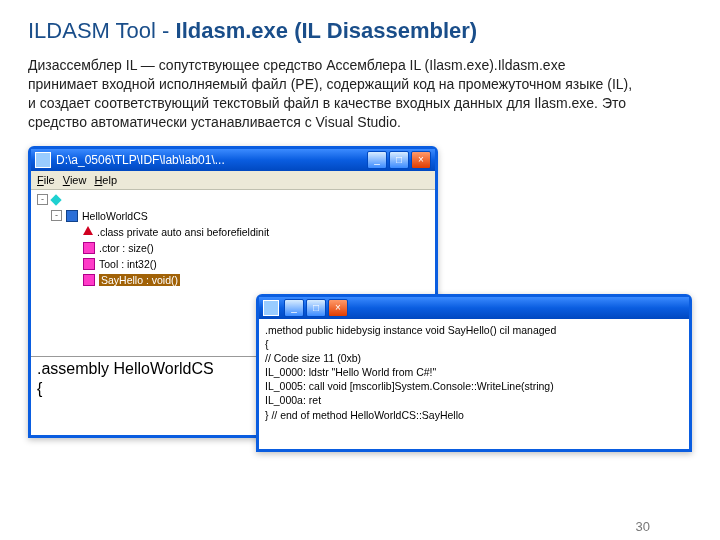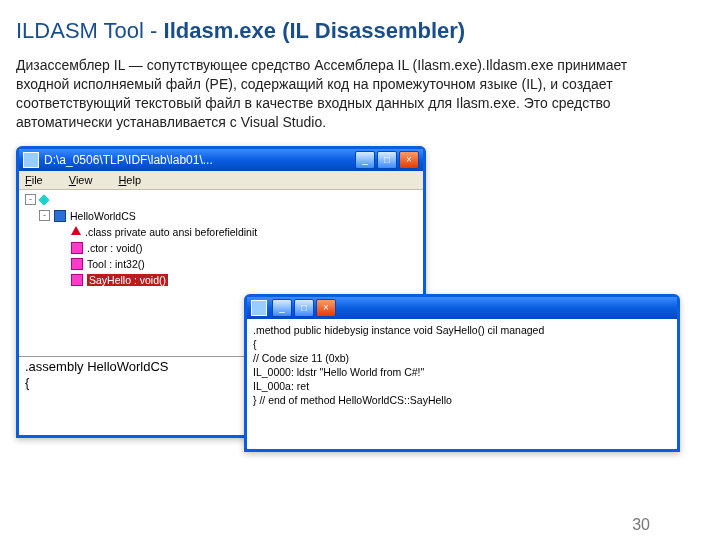"ILDASM Tool - Ildasm.exe (IL" .slide { padding: 18px 28px 0 16px -> 18px 28px 0 28px }
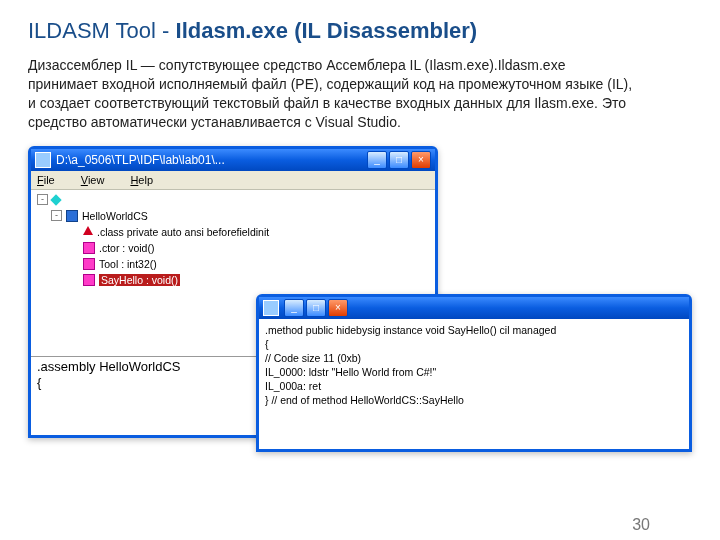"File" .menubar { gap: 26px -> 8px }
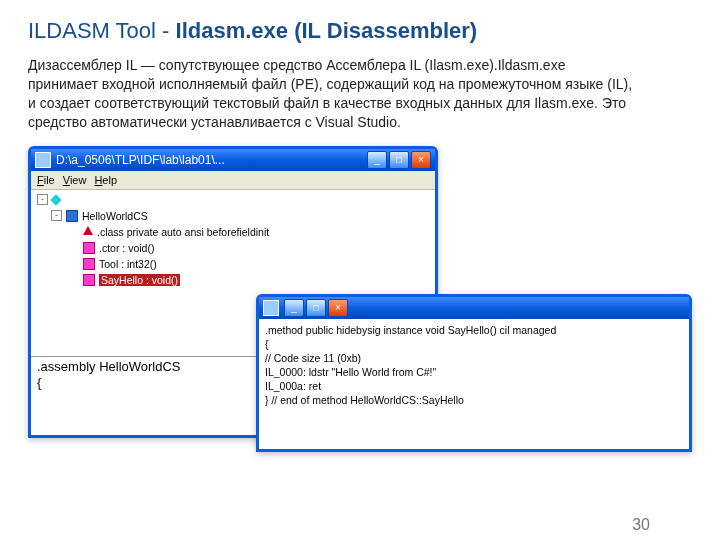".ctor : void()" span { text: void -> size }
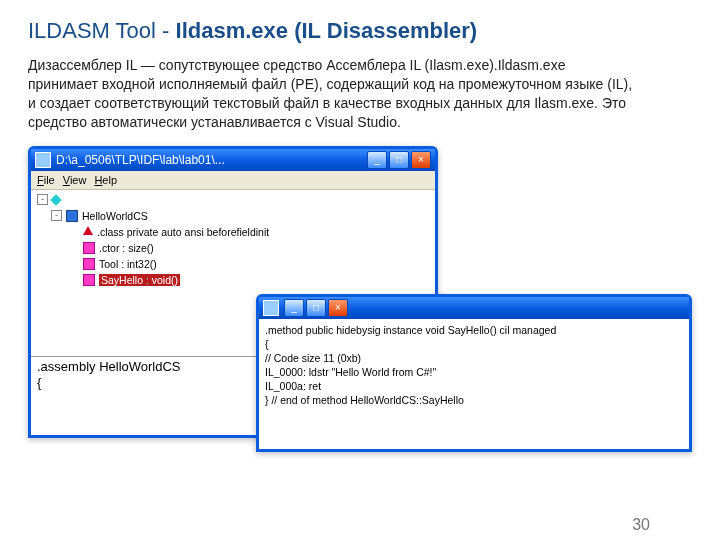"SayHello : void()" .sel { background: #b91c1c -> #a16207 }
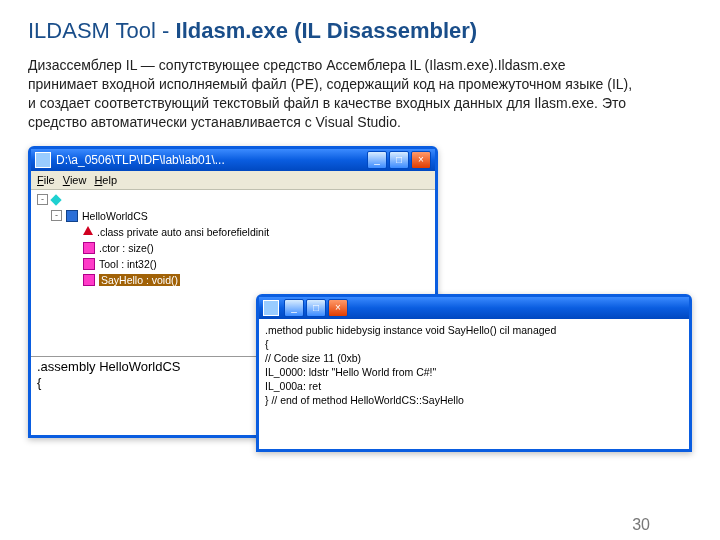".assembly HelloWorldCS" .botpane { font-size: 13px -> 16px }
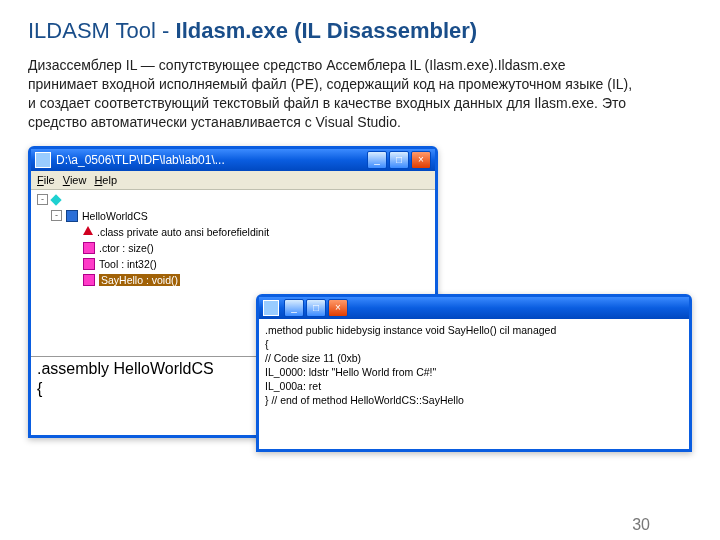"IL_0005: call void" div { html: none -> <div> IL_0005: call void [mscorlib]System.Console::WriteLine(string)</div> }
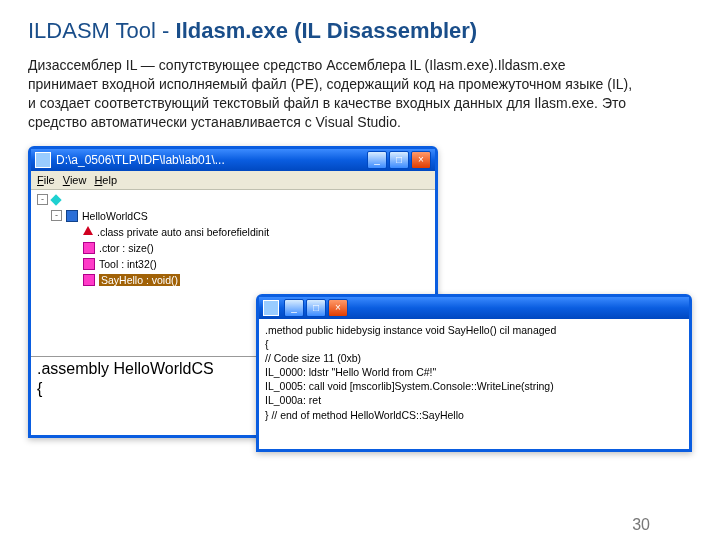"30" .pagenum { font-size: 16px -> 13px }
